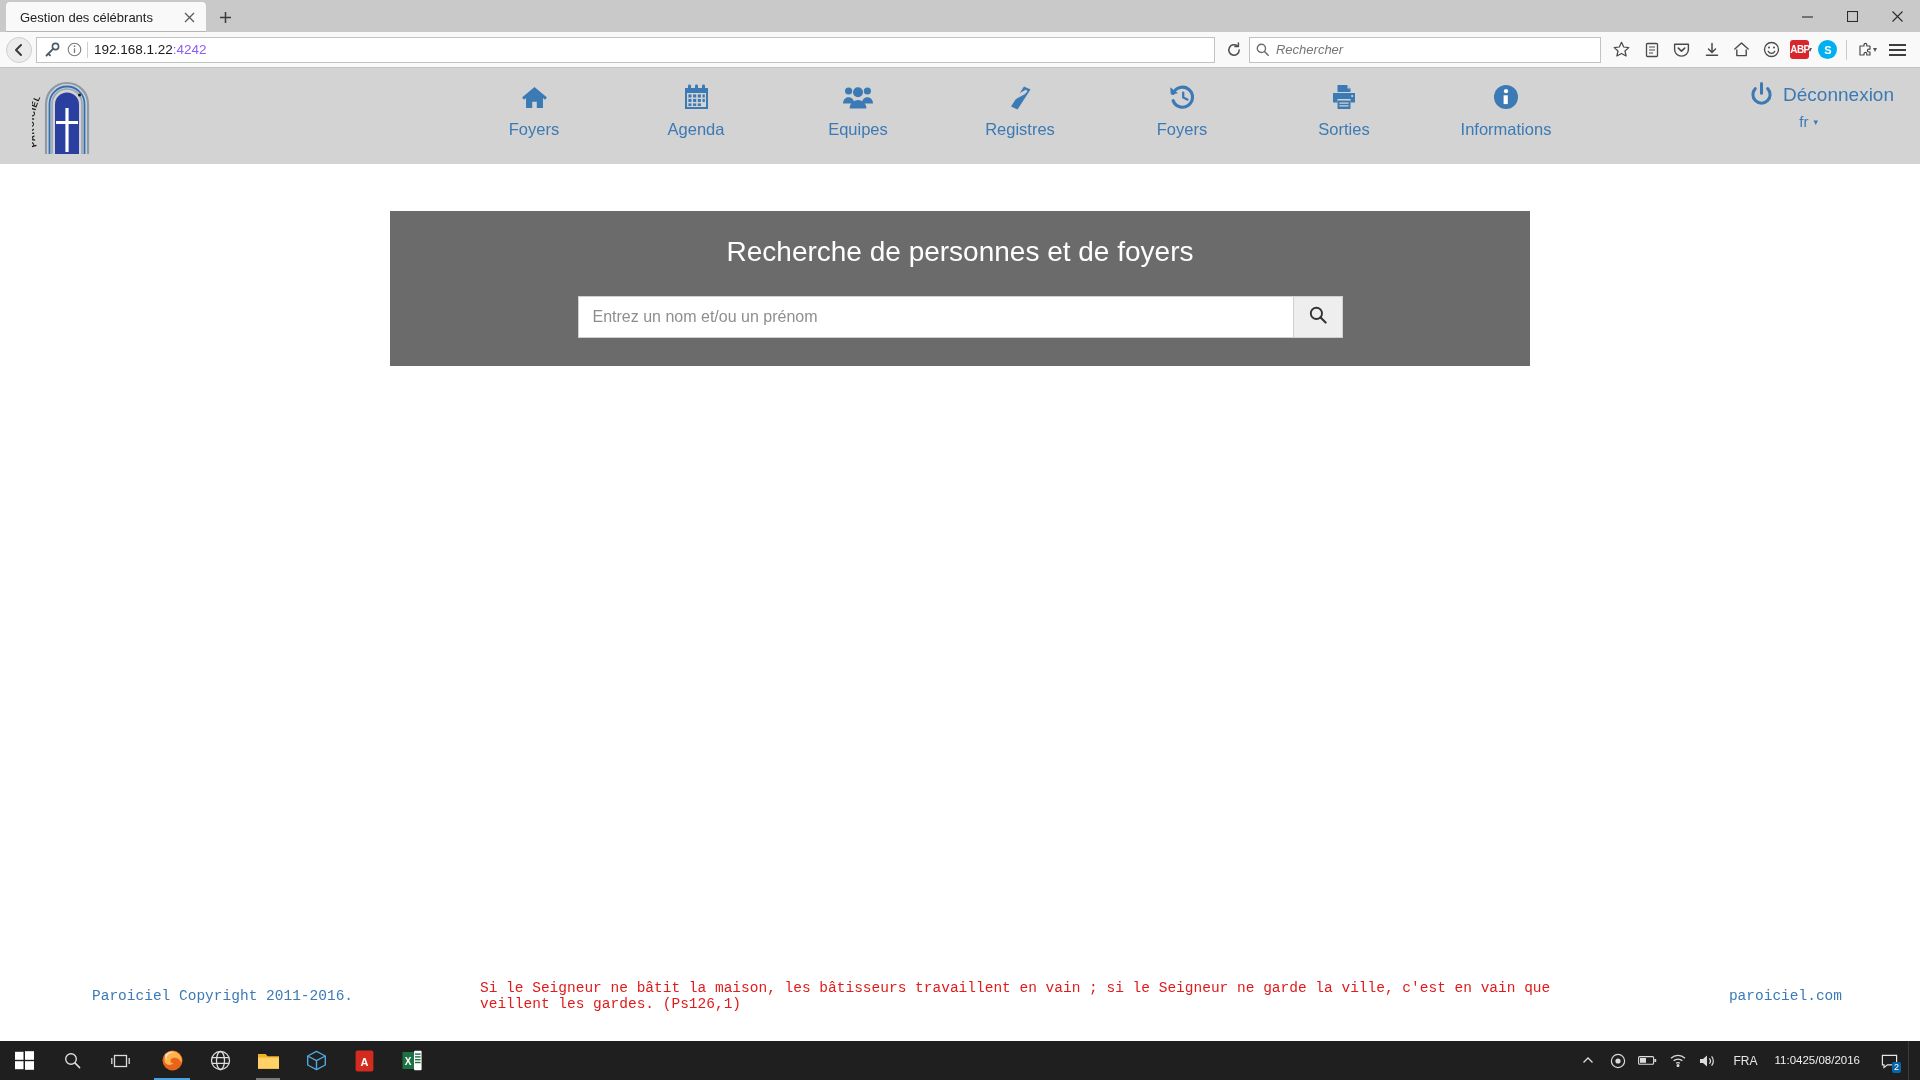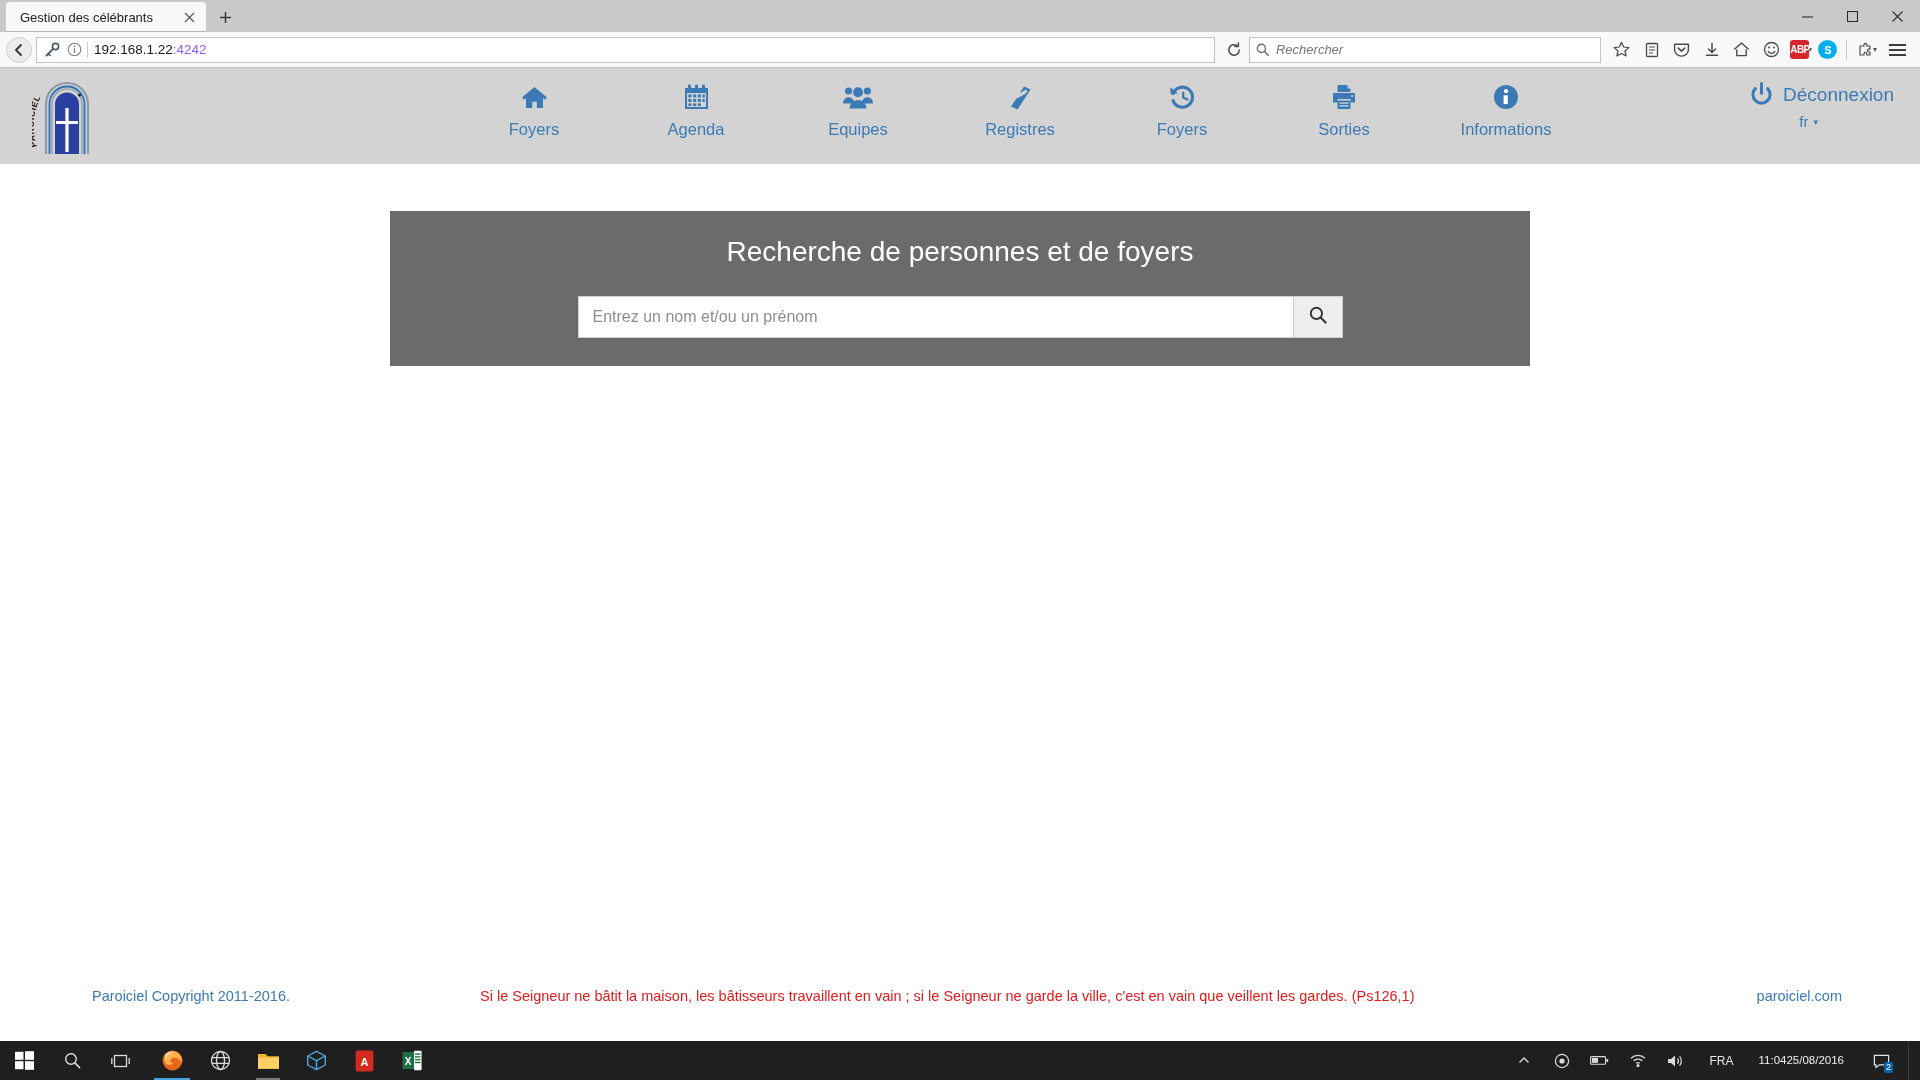"Paroiciel Copyright 2011-2016." .app-footer { font-family: none -> Liberation Mono, monospace }
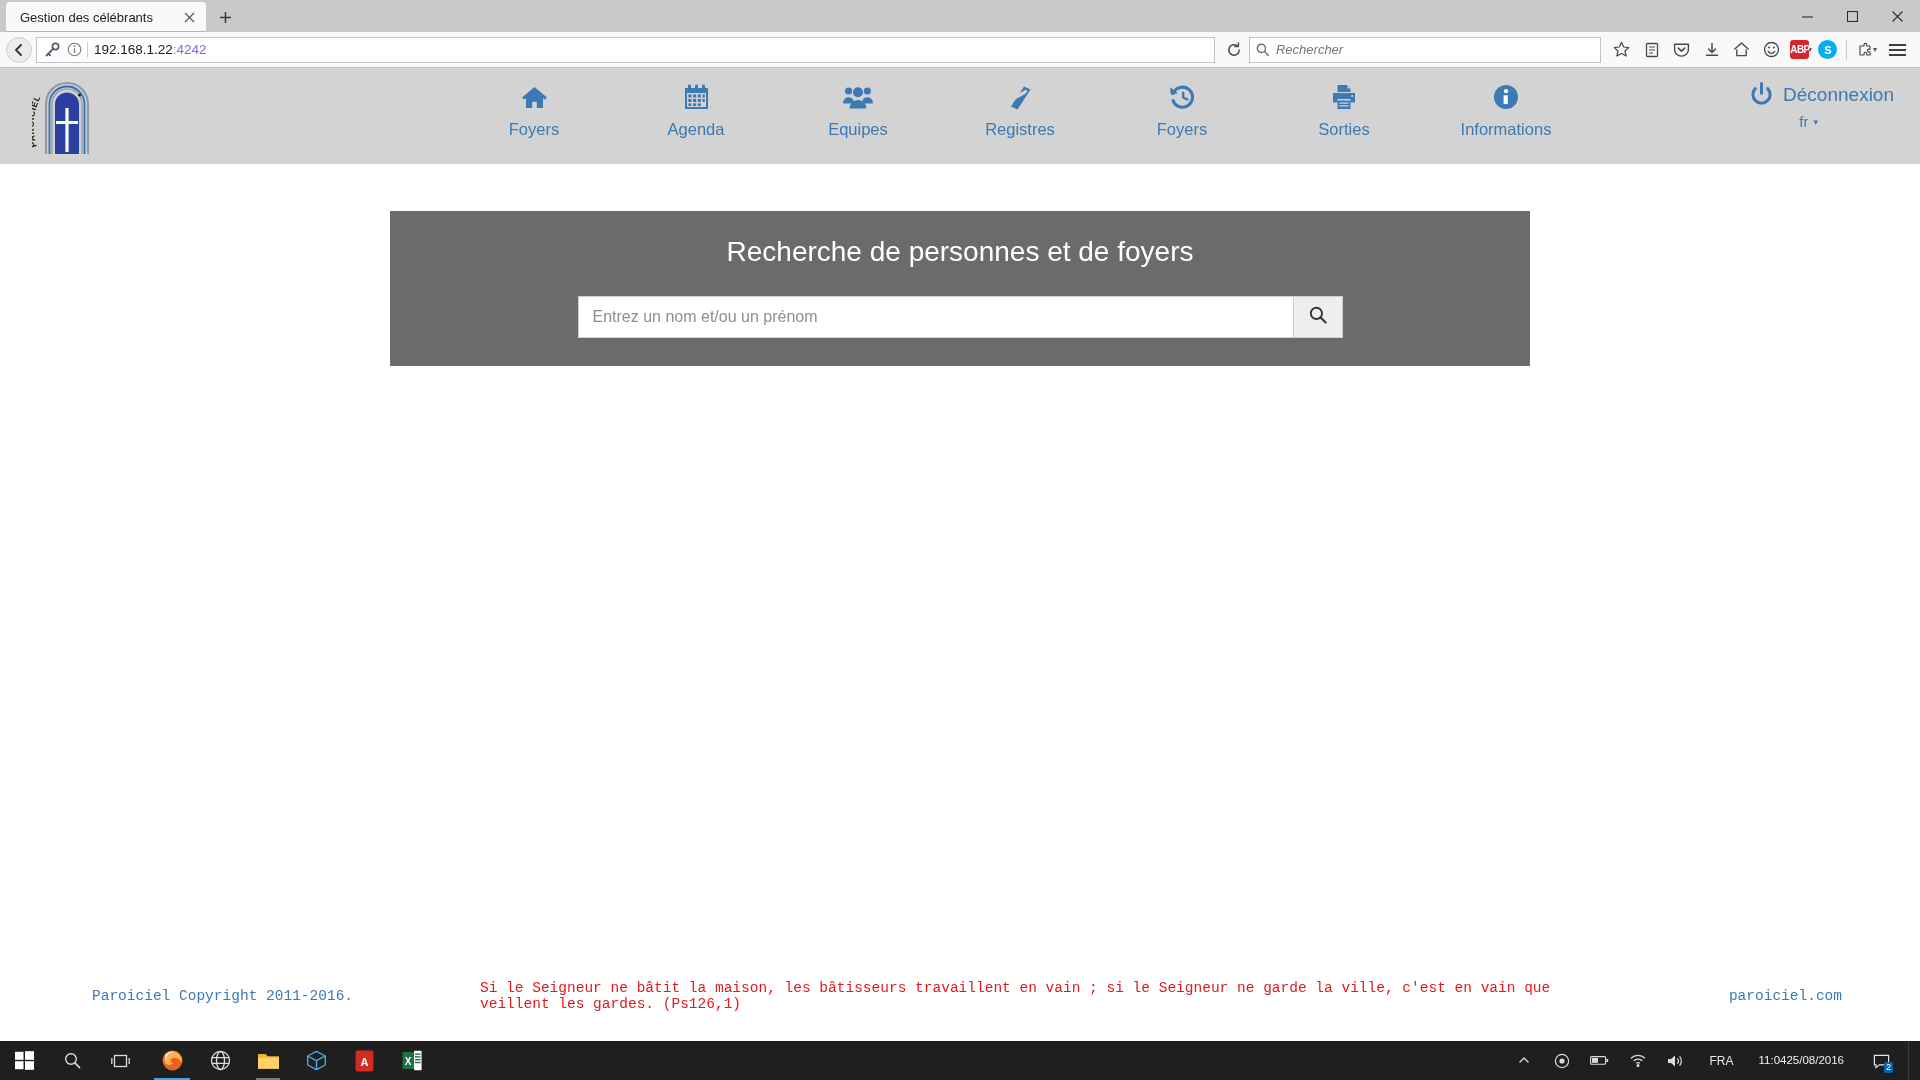"FRA" .tray { gap: 12px -> 4px }
